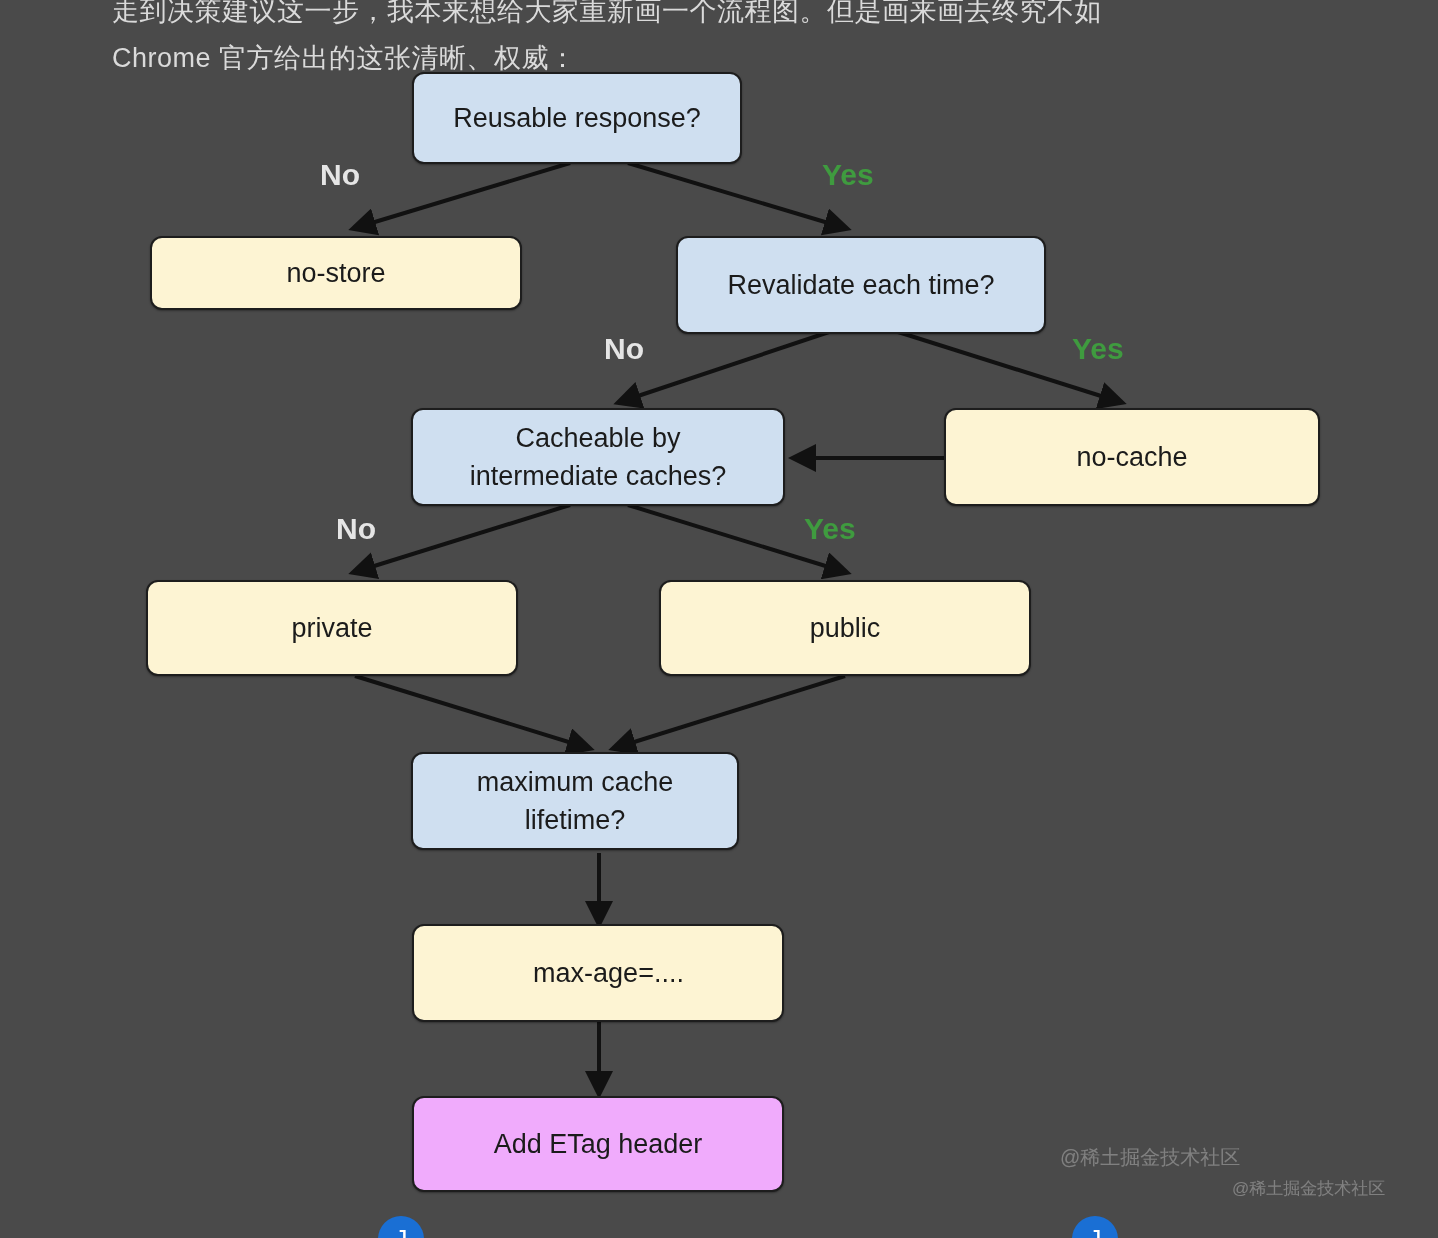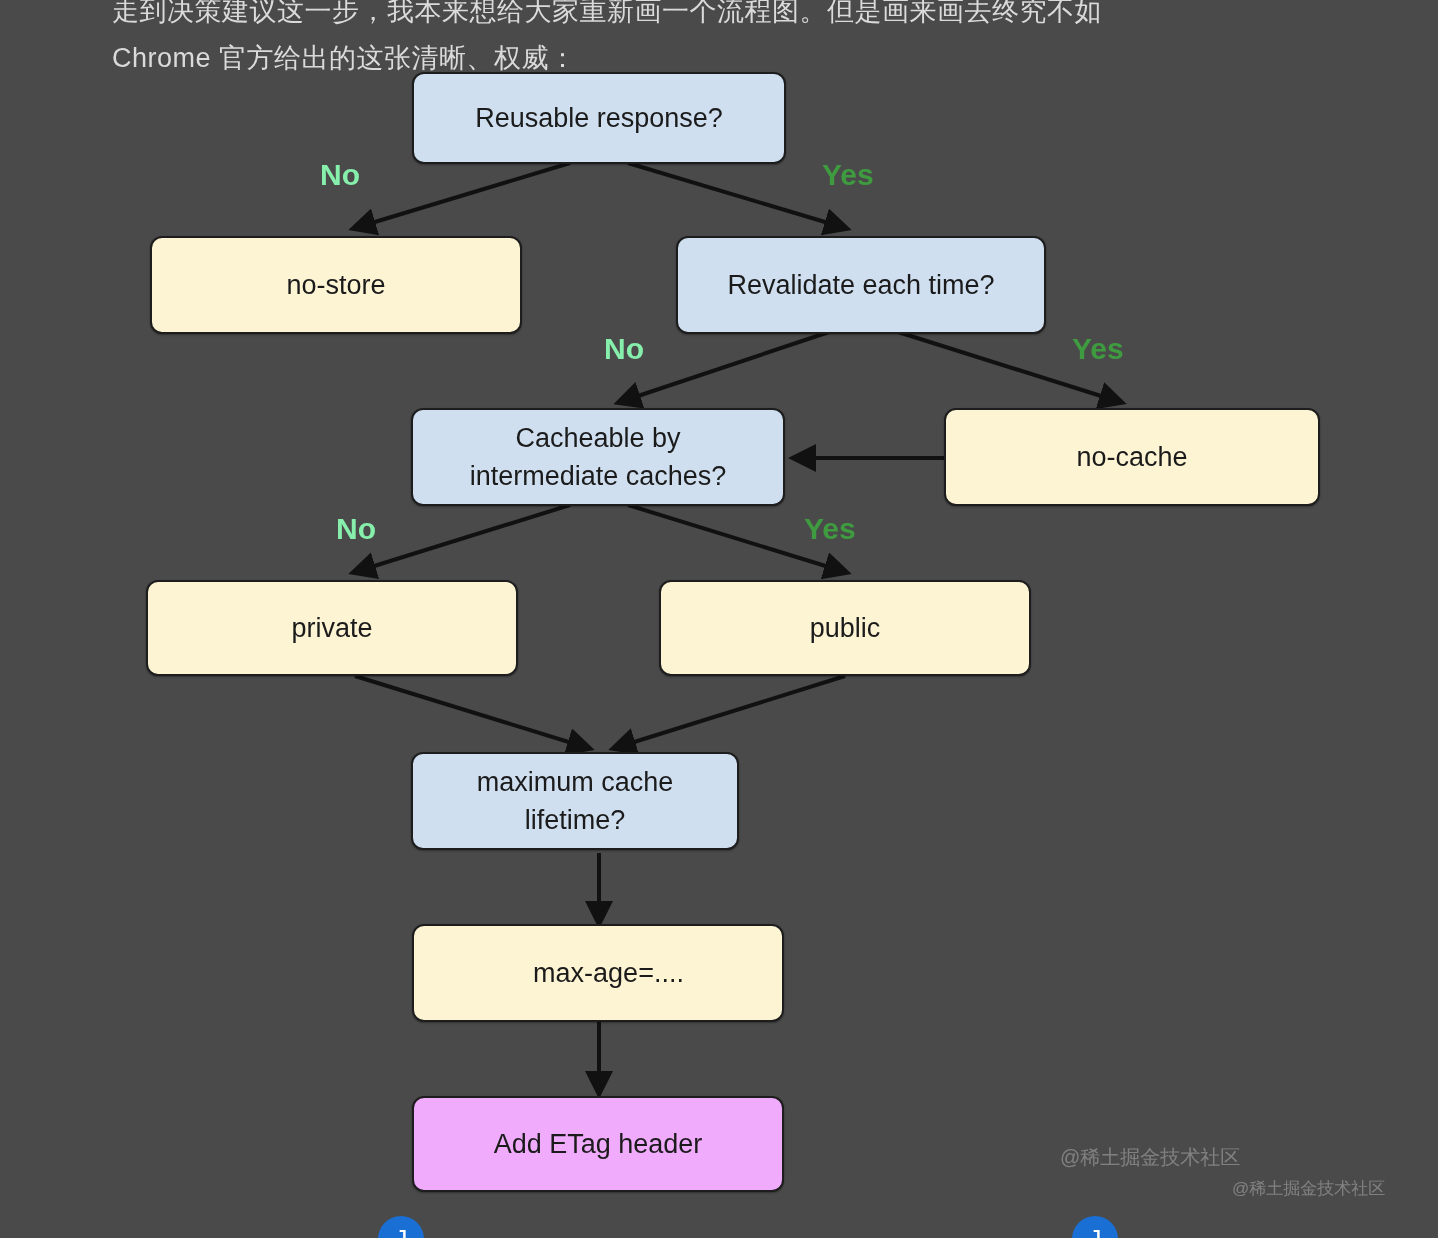"Reusable response?" div.node { width: 374px -> 330px }
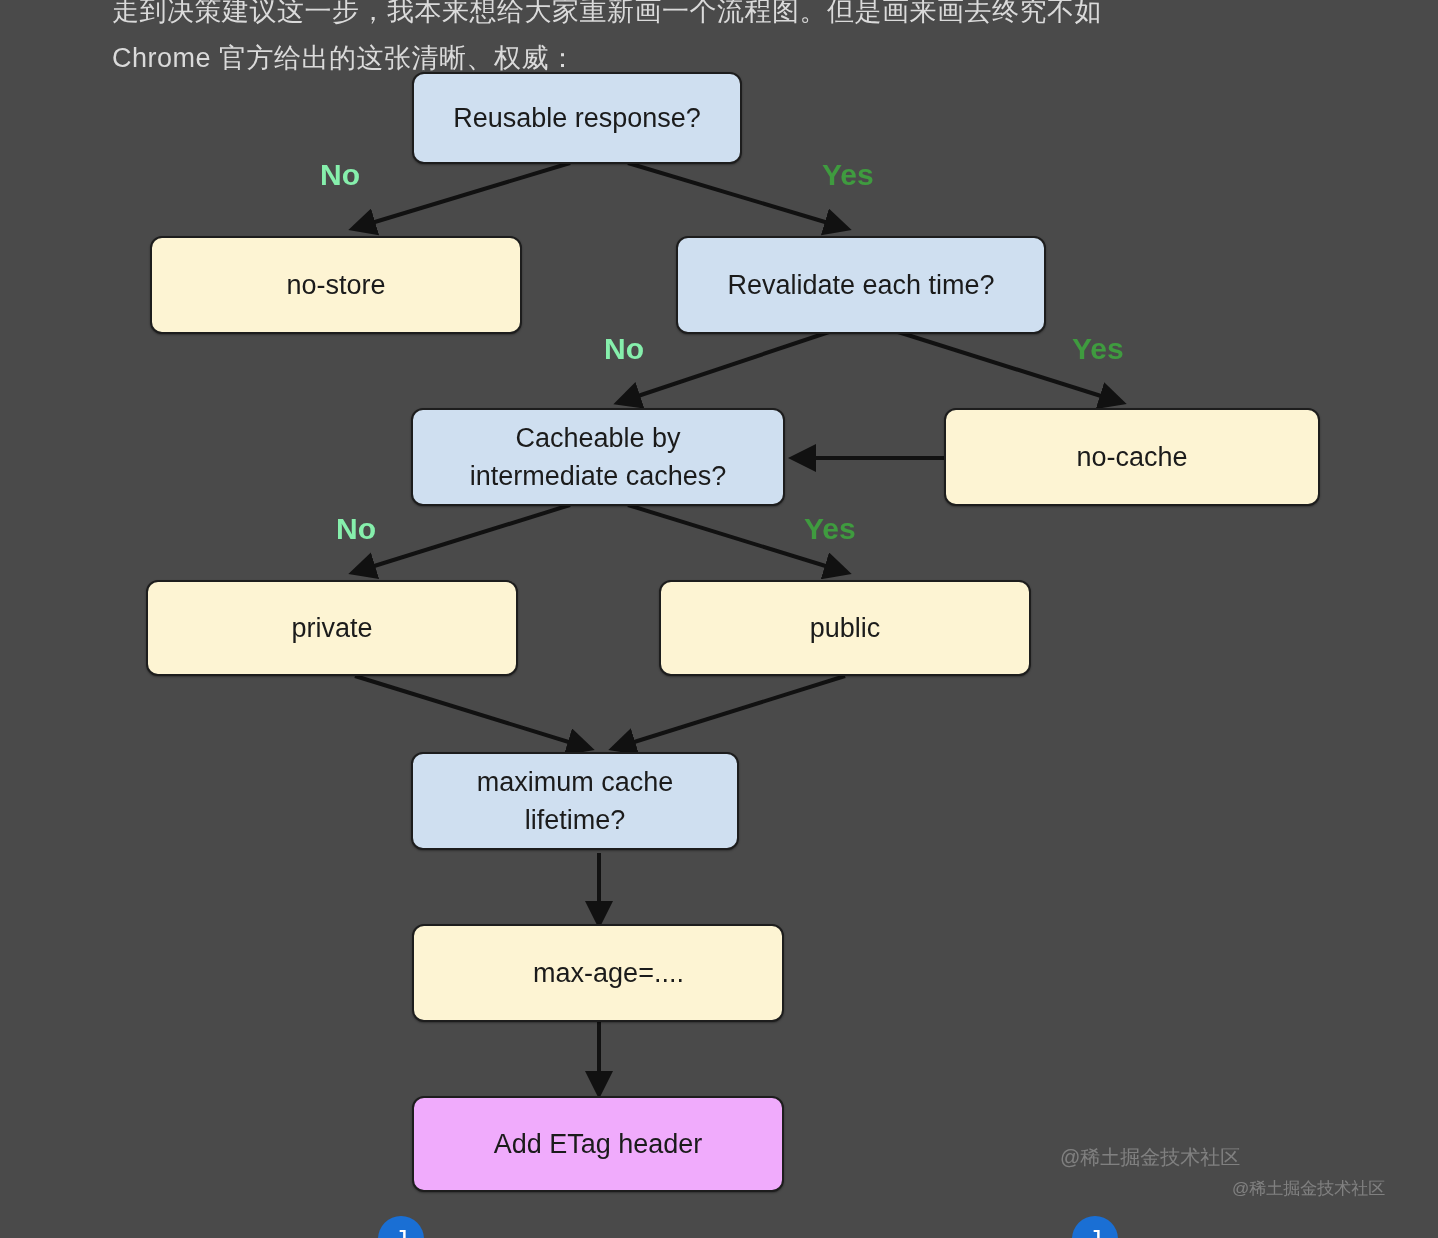"No" .edge-label.no { color: #86efac -> #e5e5e5 }
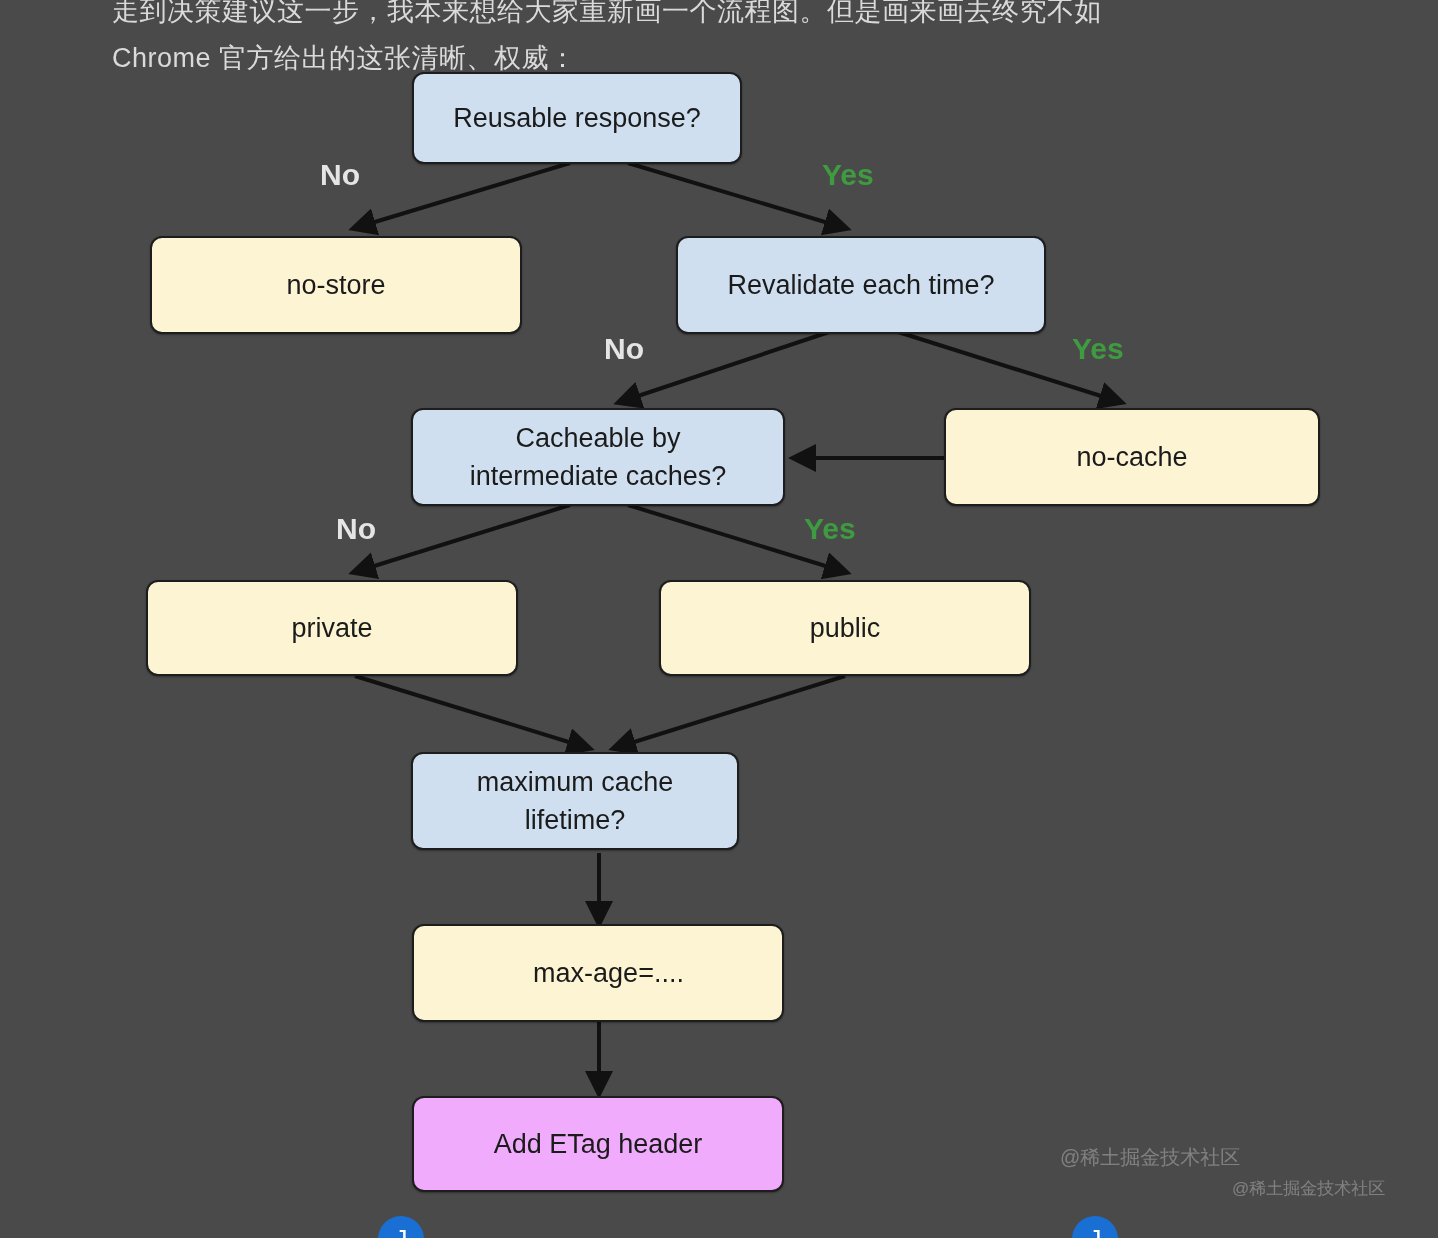"no-store" div.node { height: 98px -> 74px }
